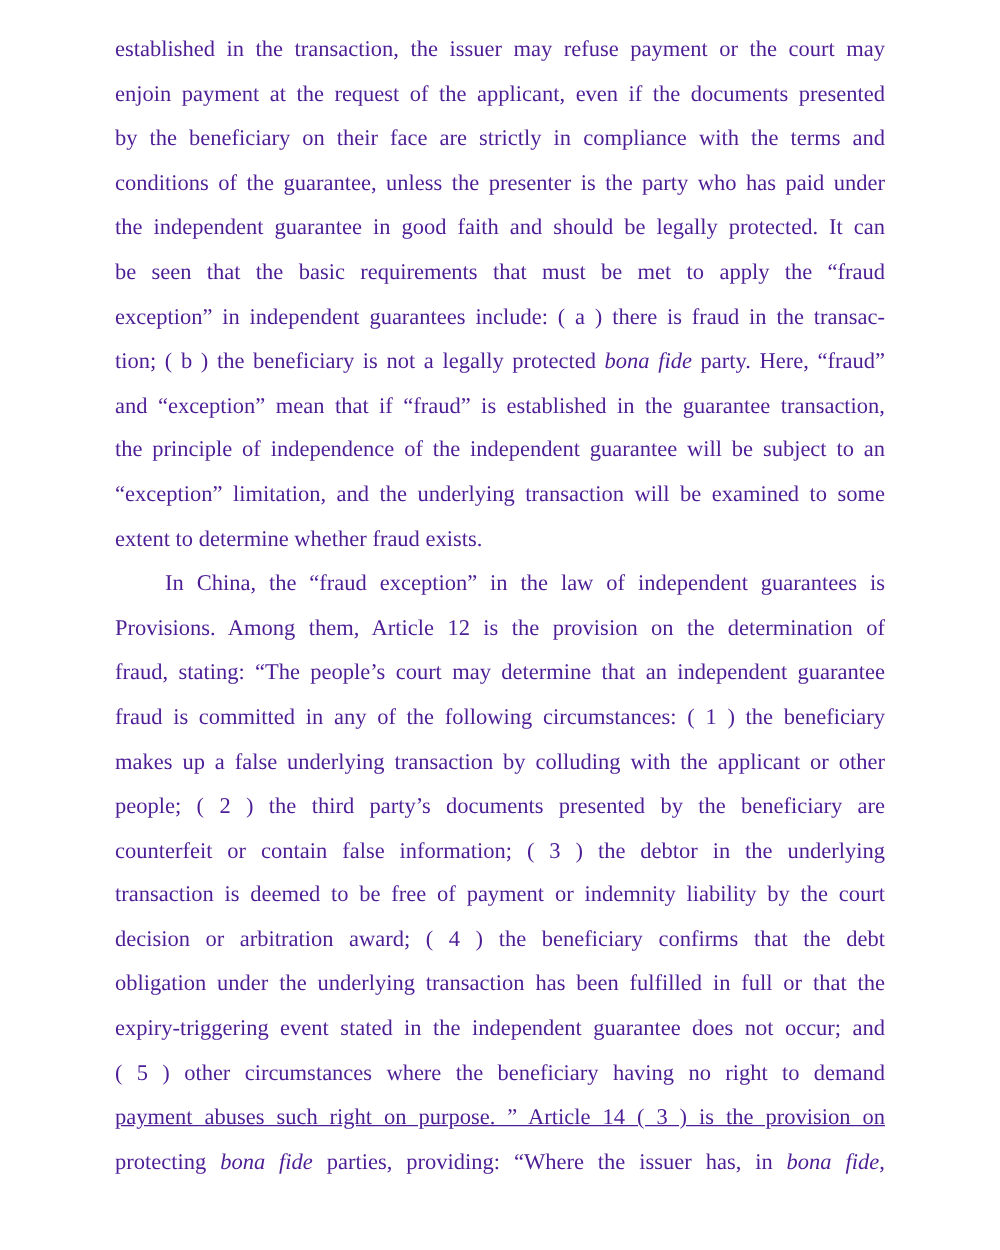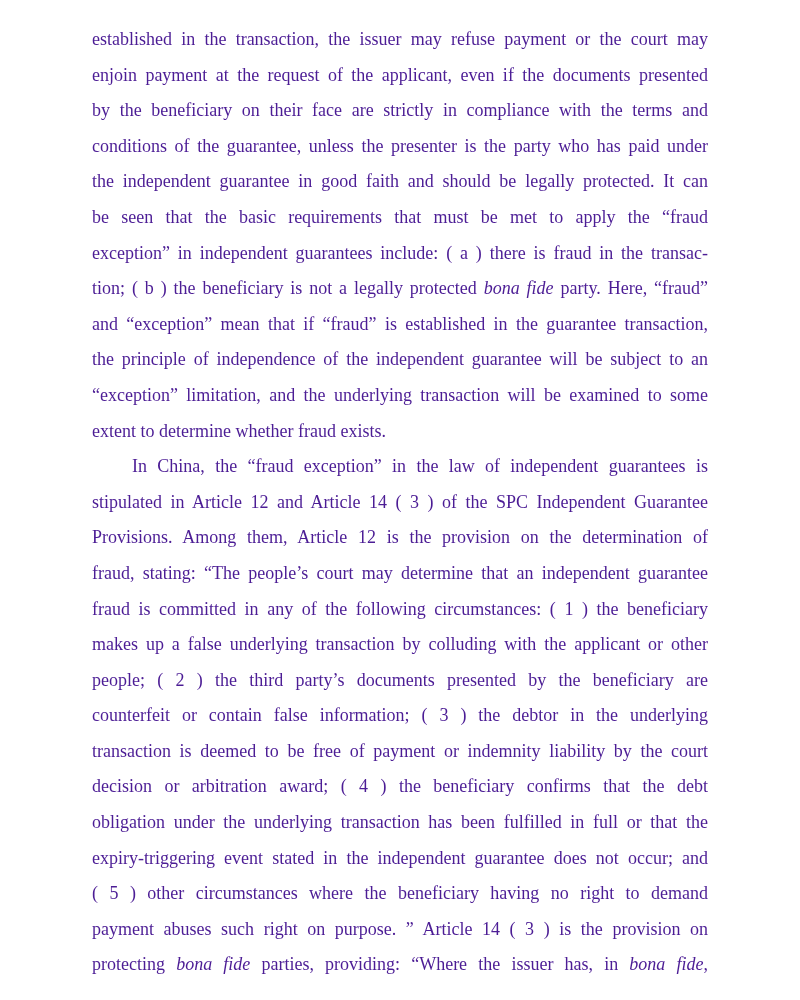"stipulated in Article 12 and" div.doc-line { html: <div><span><span>stipulated in Article 12 and Article 14 ( 3 ) of the SPC Independent Guarantee</span></span></div> -> none }
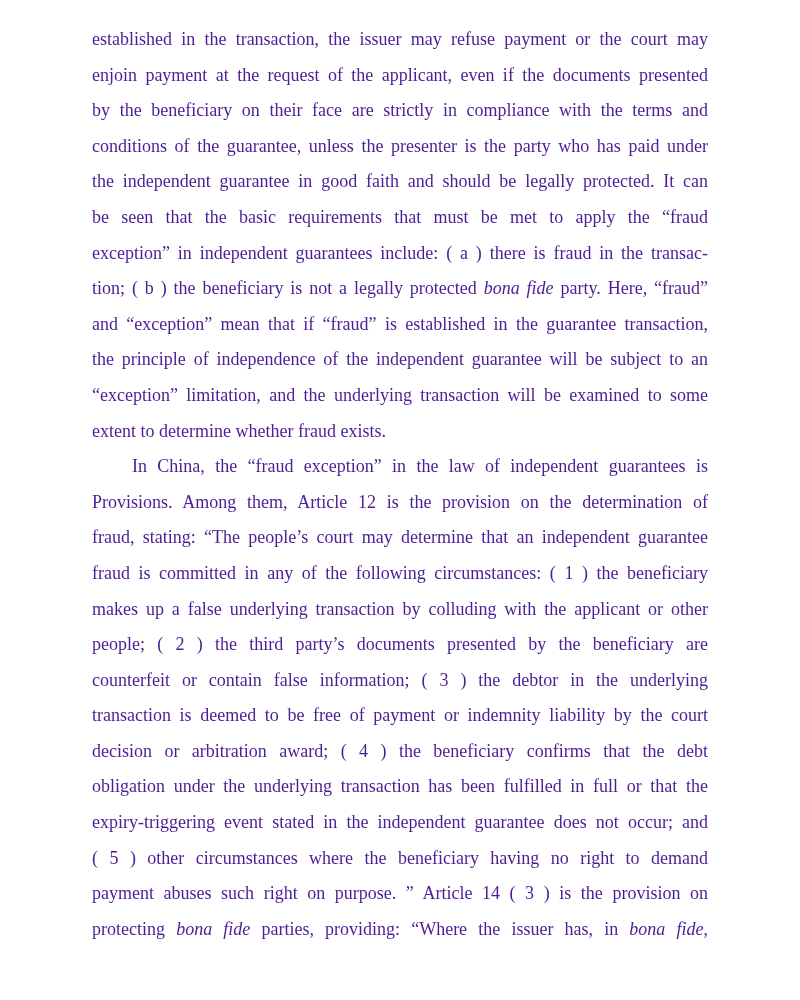"payment abuses such right on" div.doc-line { text-decoration: none -> underline }
